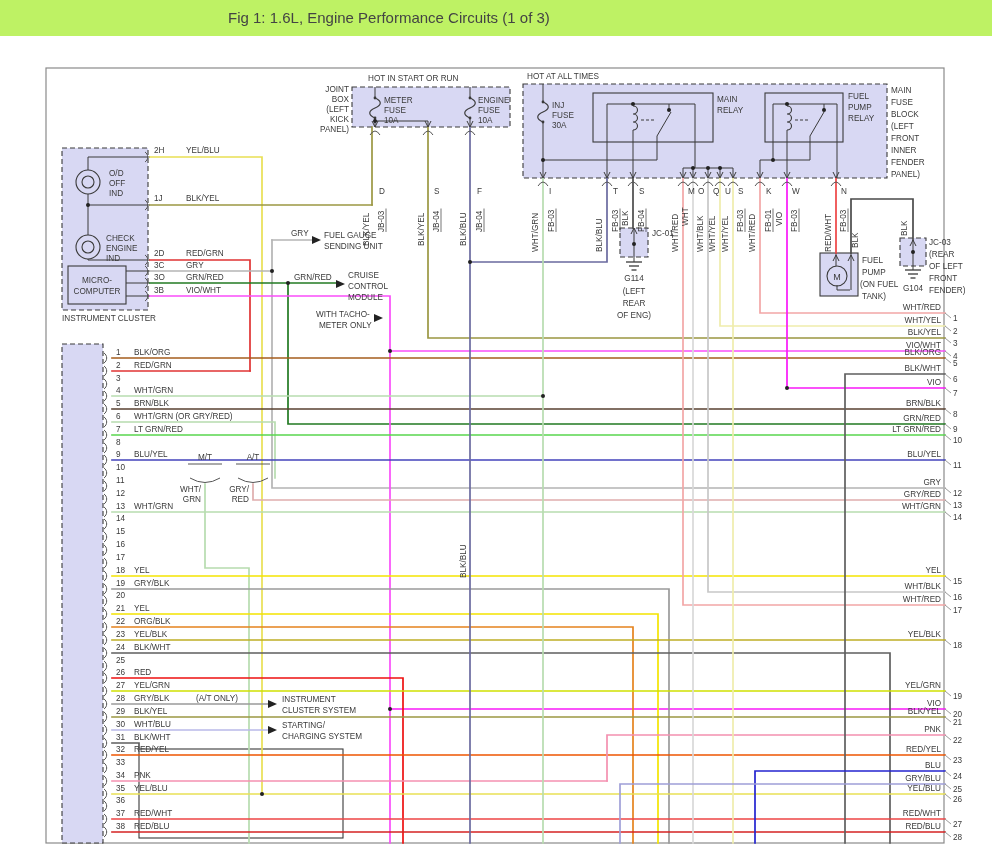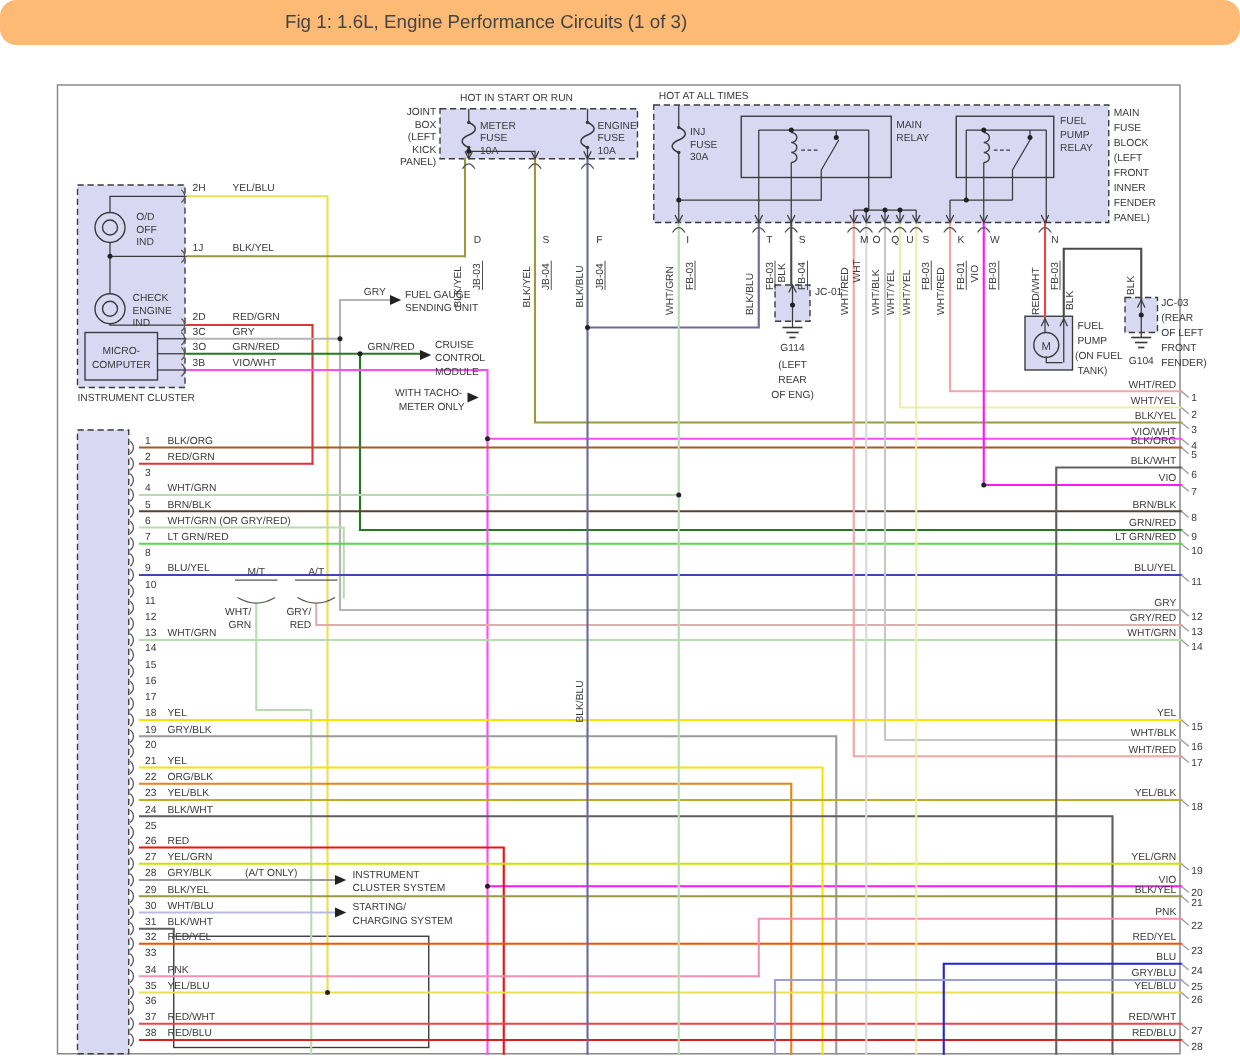"Fig 1: 1.6L, Engine Performance" #titlebar { background: #fdba74 -> #bef264; border-radius: 13px -> none }
